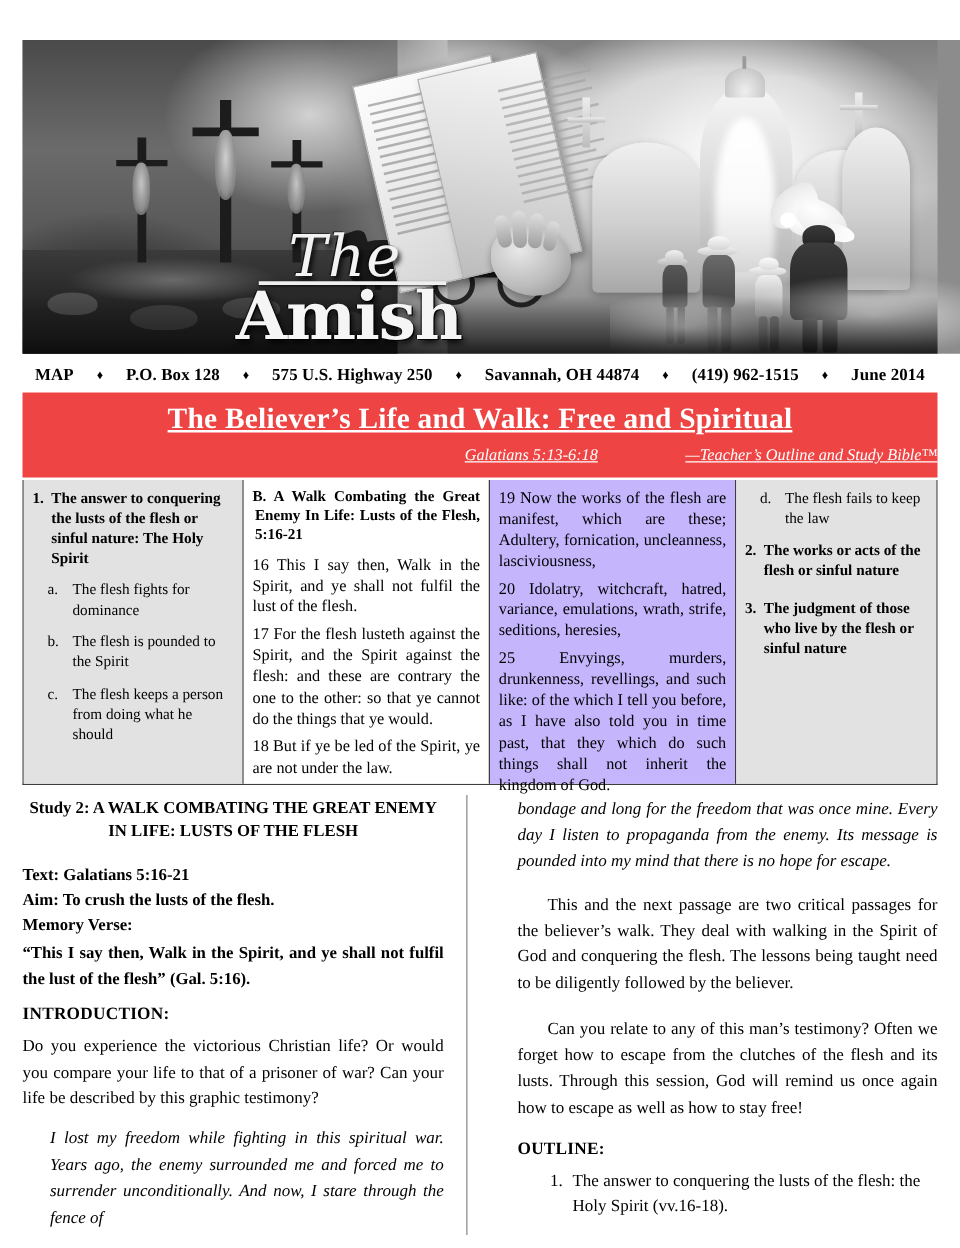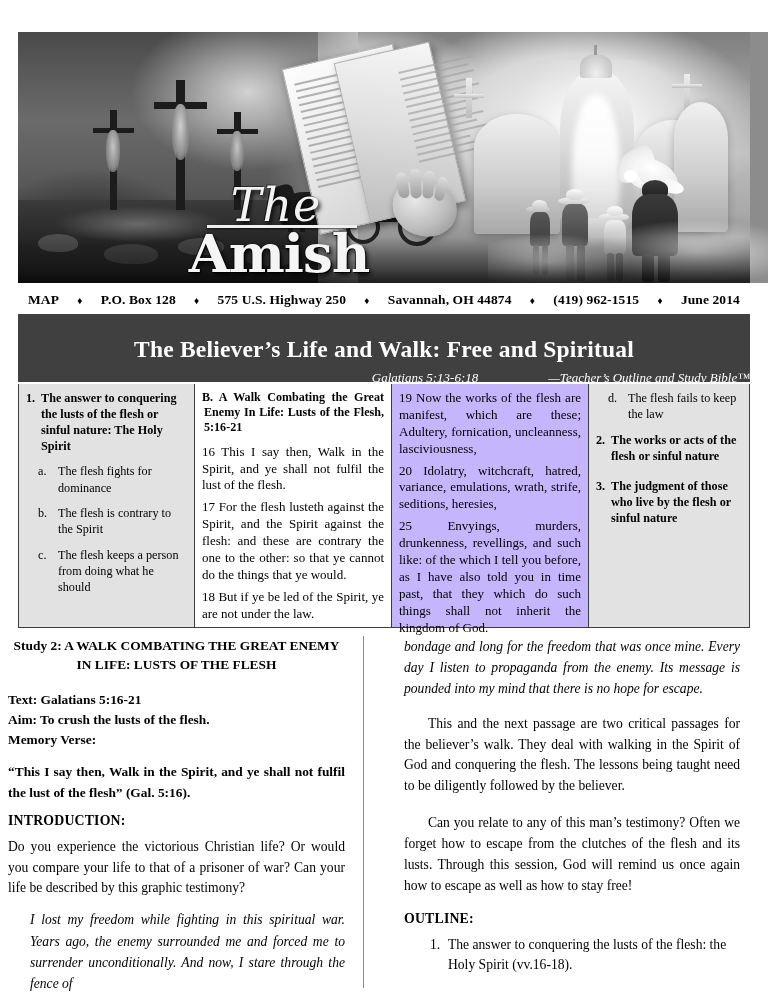"The Believer’s Life and Walk:" .title-banner { background: #404040 -> #ef4444; padding-top: 18px -> 4px; text-decoration: none -> underline }
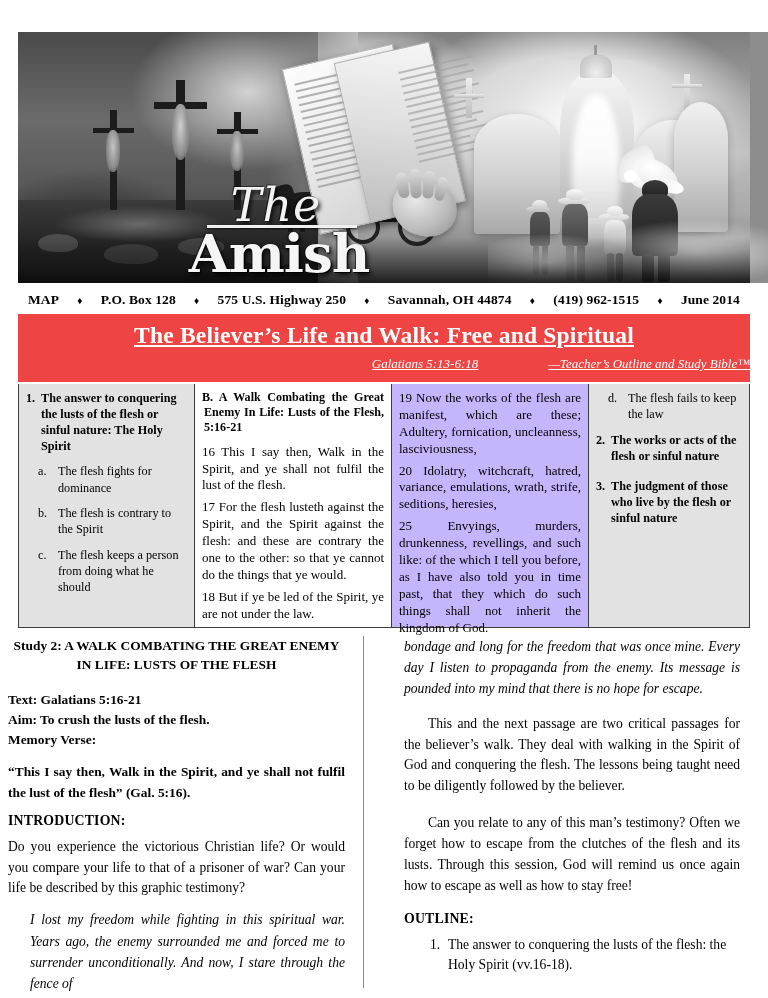"The flesh is contrary to" span { text: contrary -> pounded }
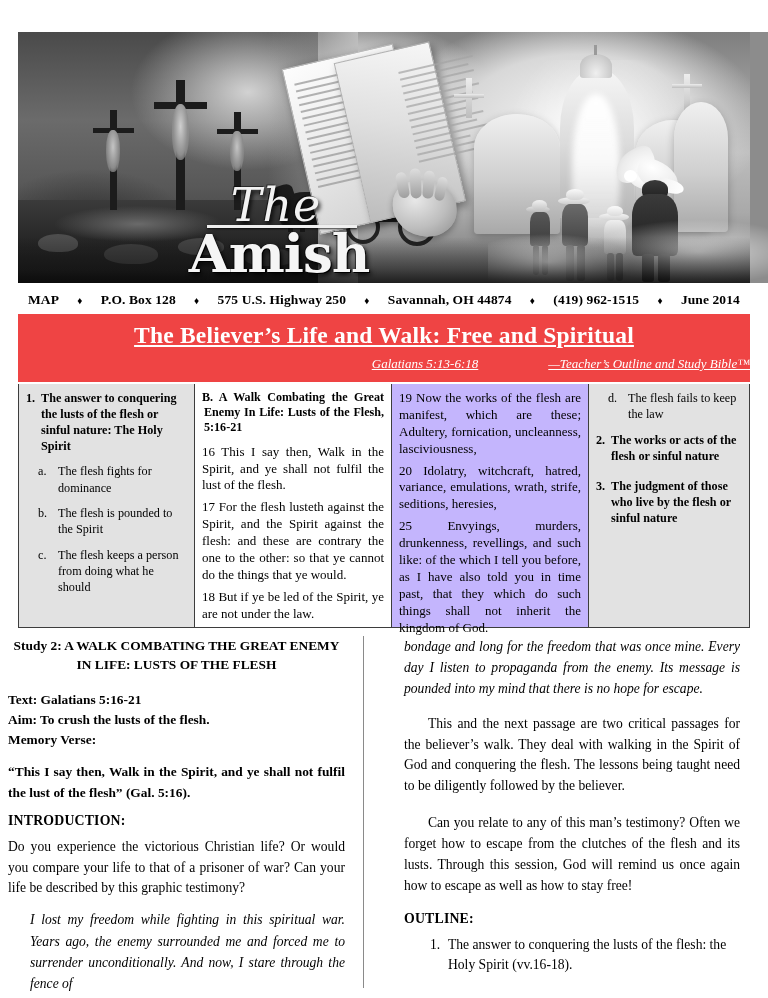"Study 2: A WALK COMBATING" .body-wrap { left: 8px -> 18px }
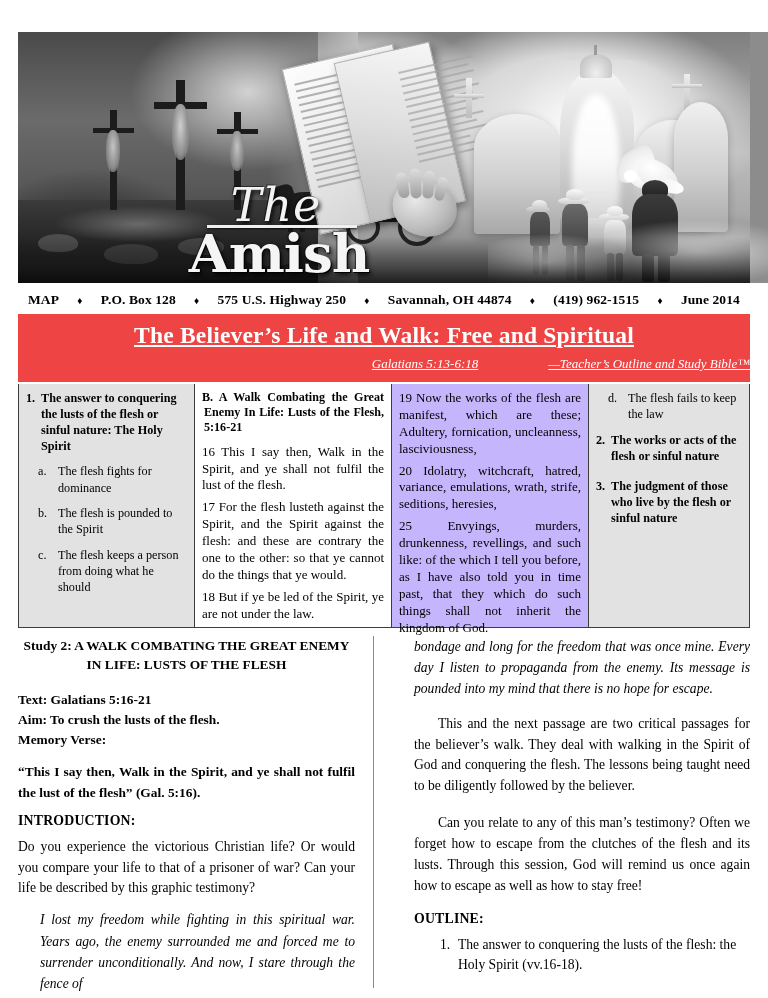"“This I say then, Walk" .mem-verse { margin-top: 12px -> 2px }
